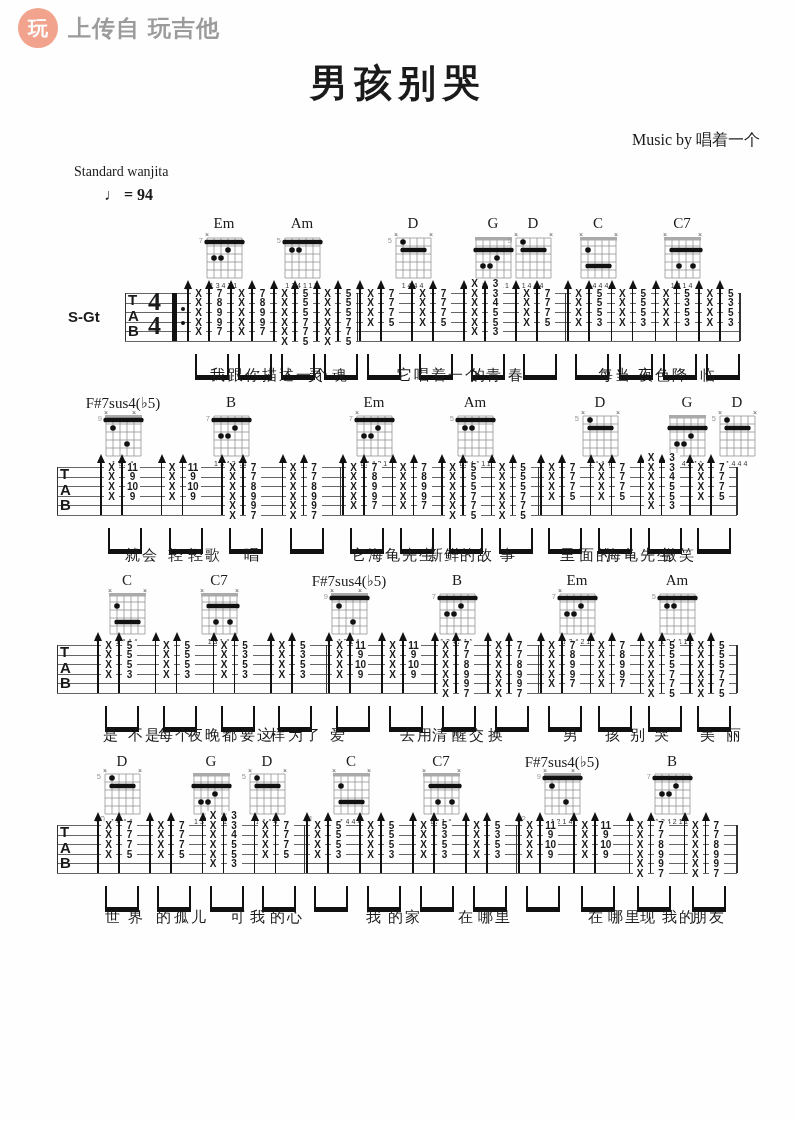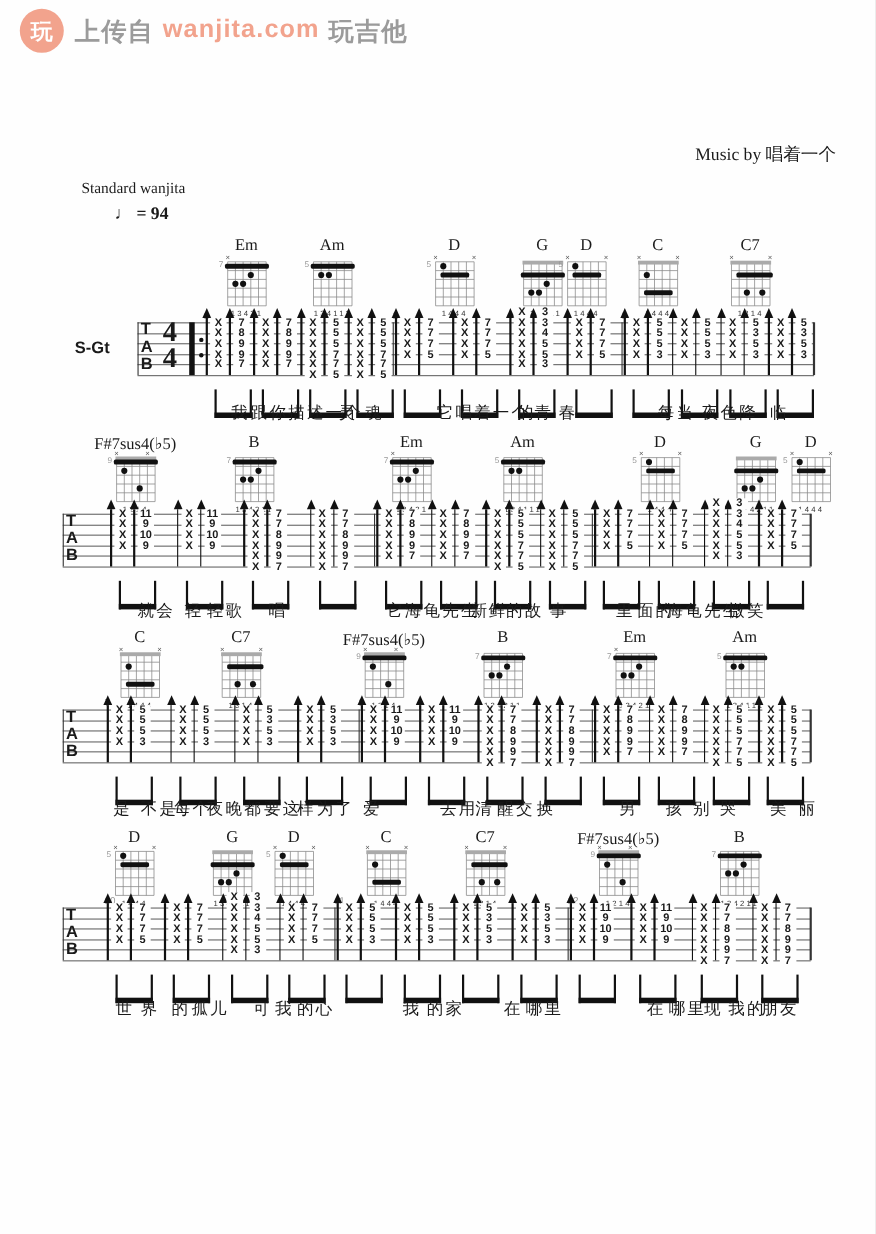"wanjita.com" span { html: <span>wanjita.com</span> -> none }
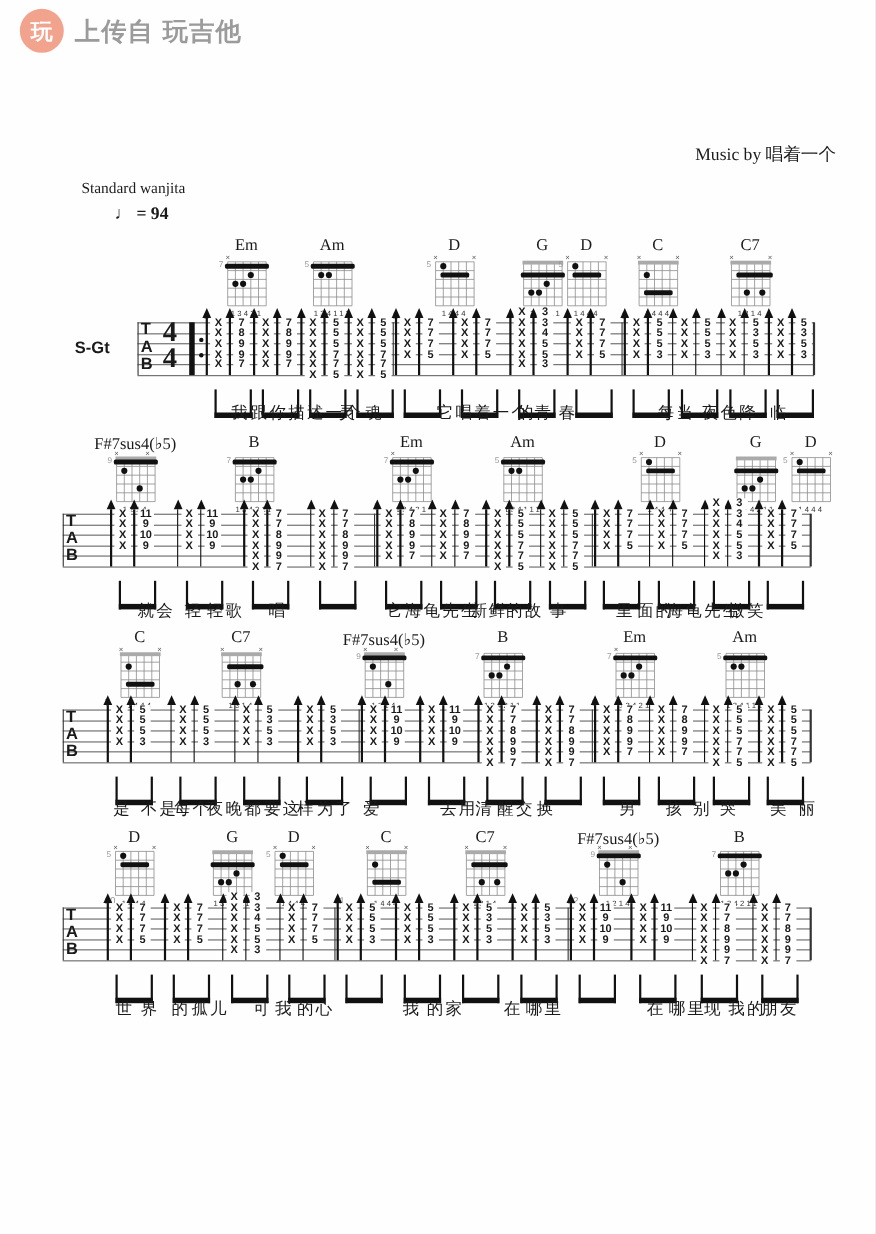"男孩别哭" div.title { html: none -> <div>男孩别哭</div> }
